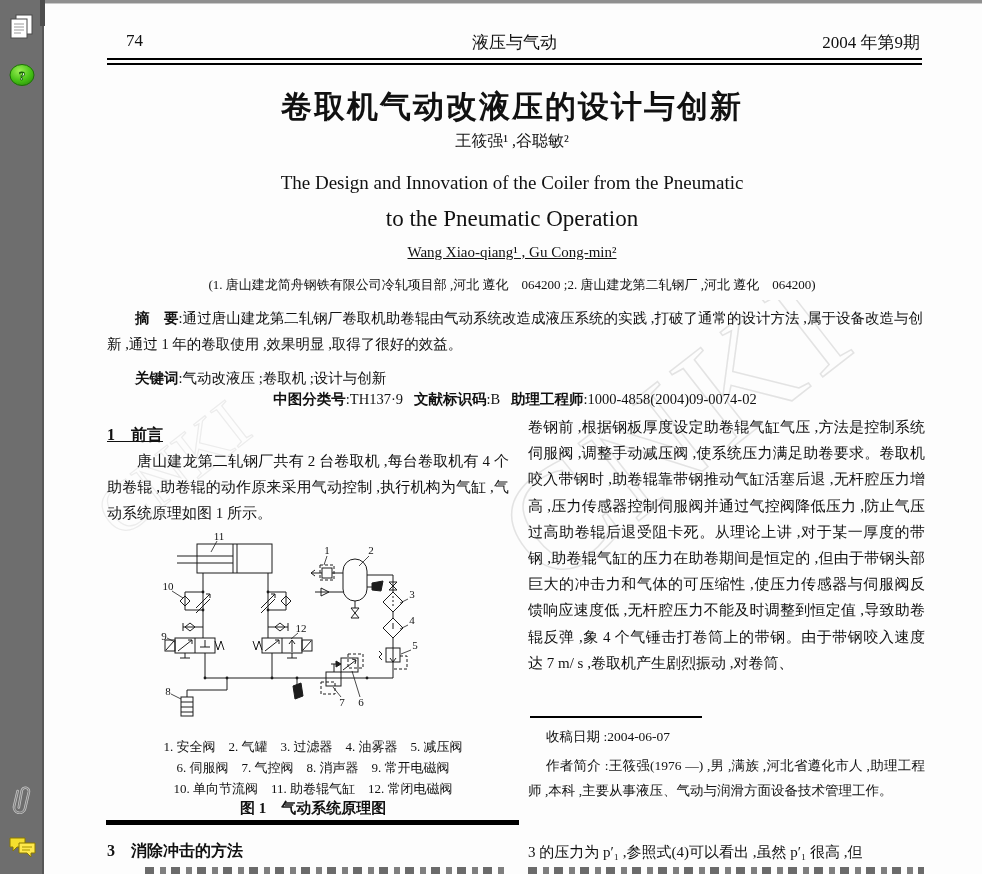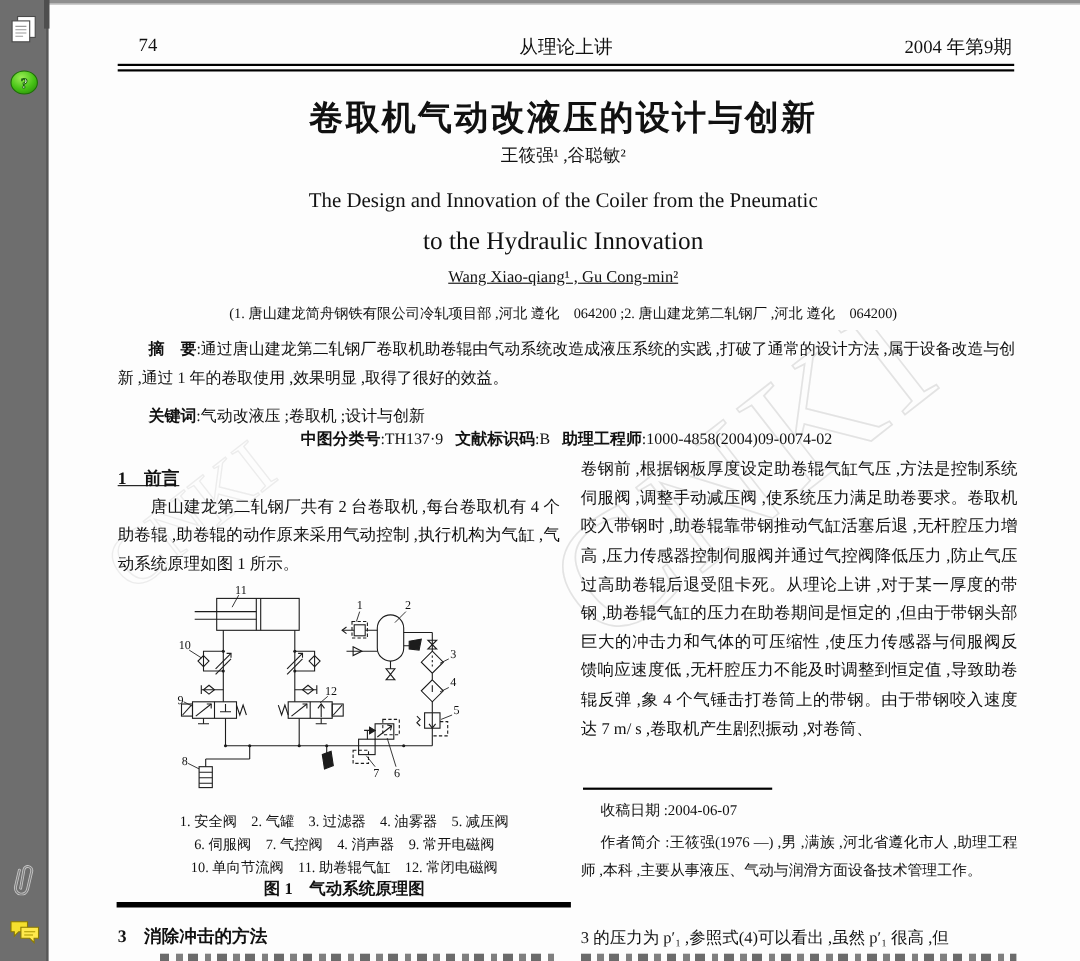"从理论上讲" div.abs { text: 从理论上讲 -> 液压与气动 }
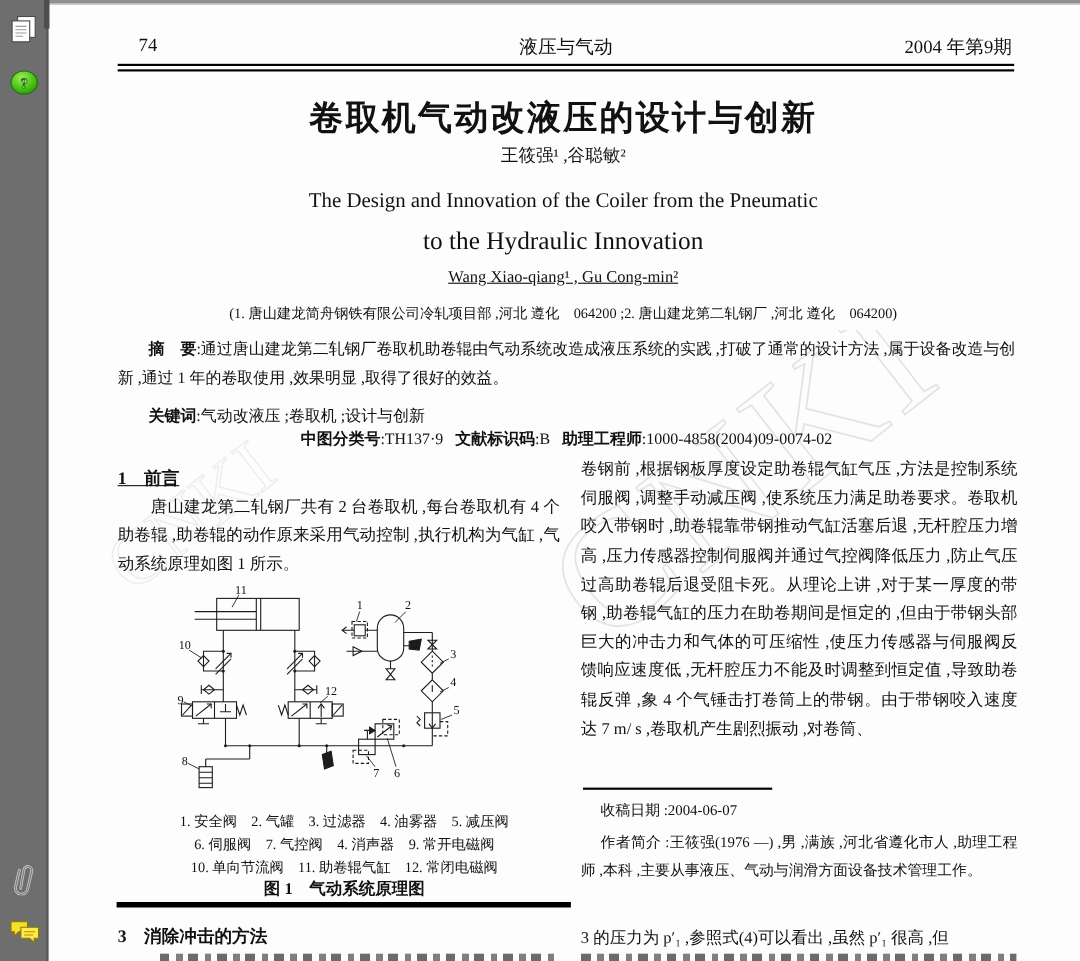"to the Hydraulic Innovation" div.abs { text: Hydraulic Innovation -> Pneumatic Operation }
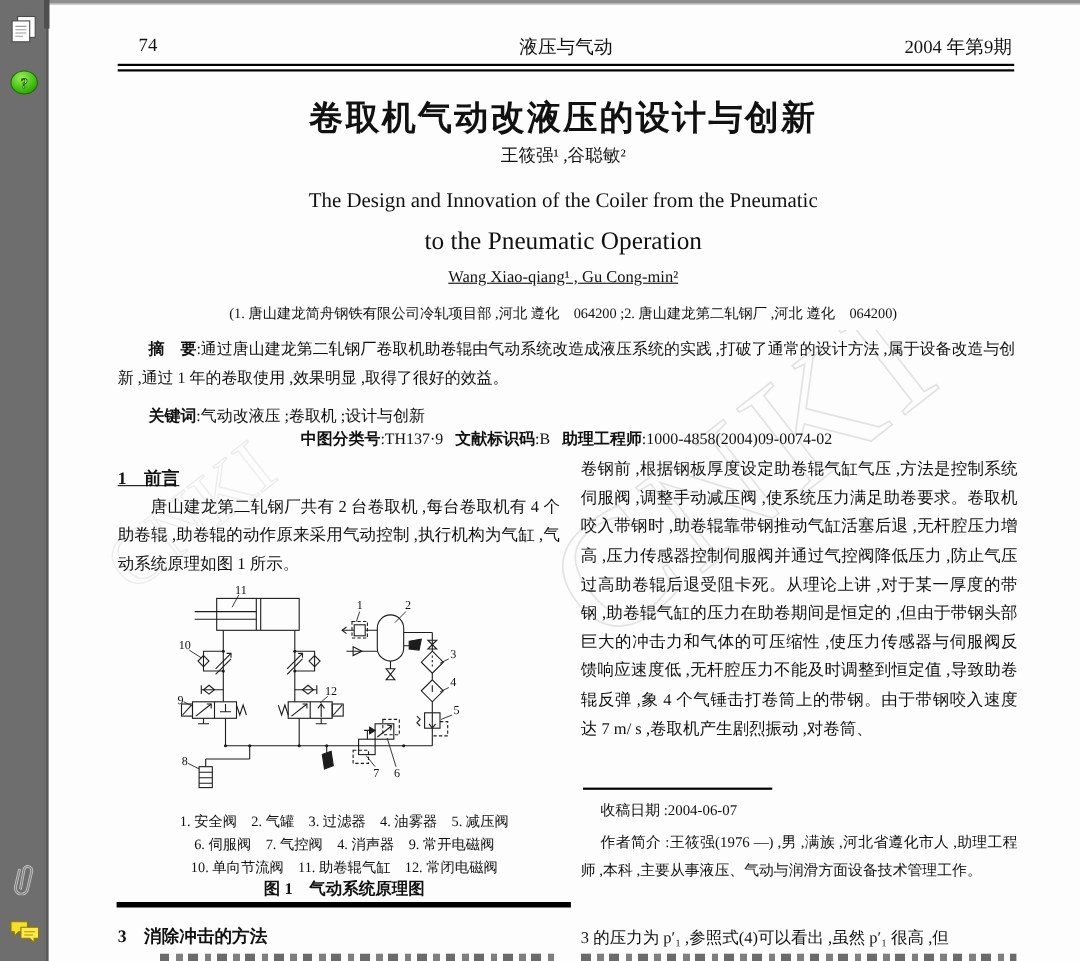"6. 伺服阀 7. 气控阀 4." div.abs { text: 4 -> 8 }
